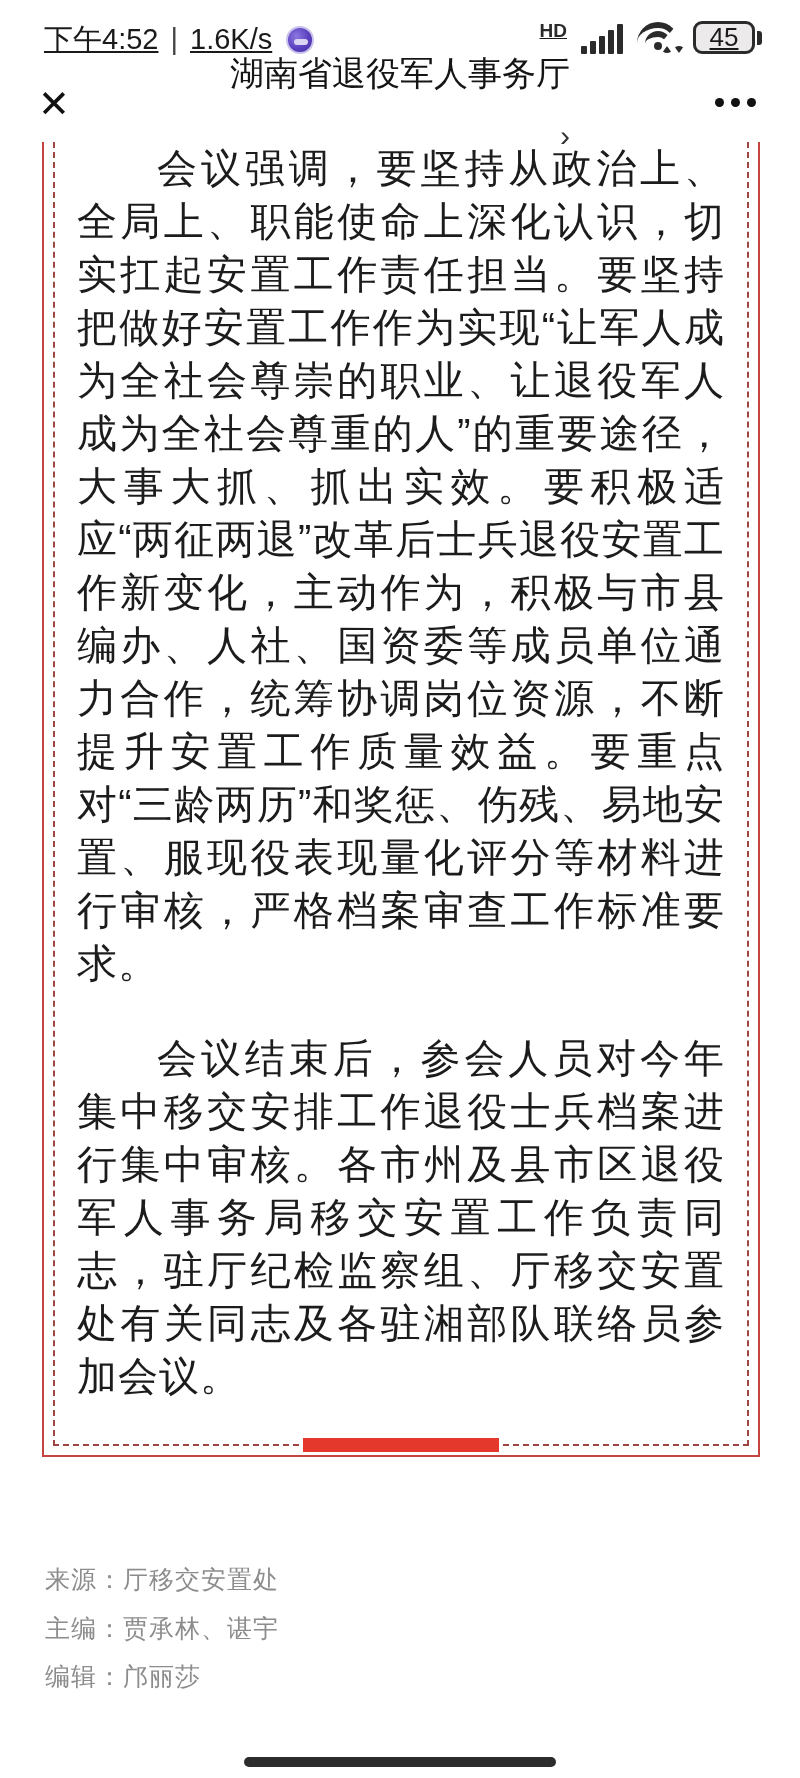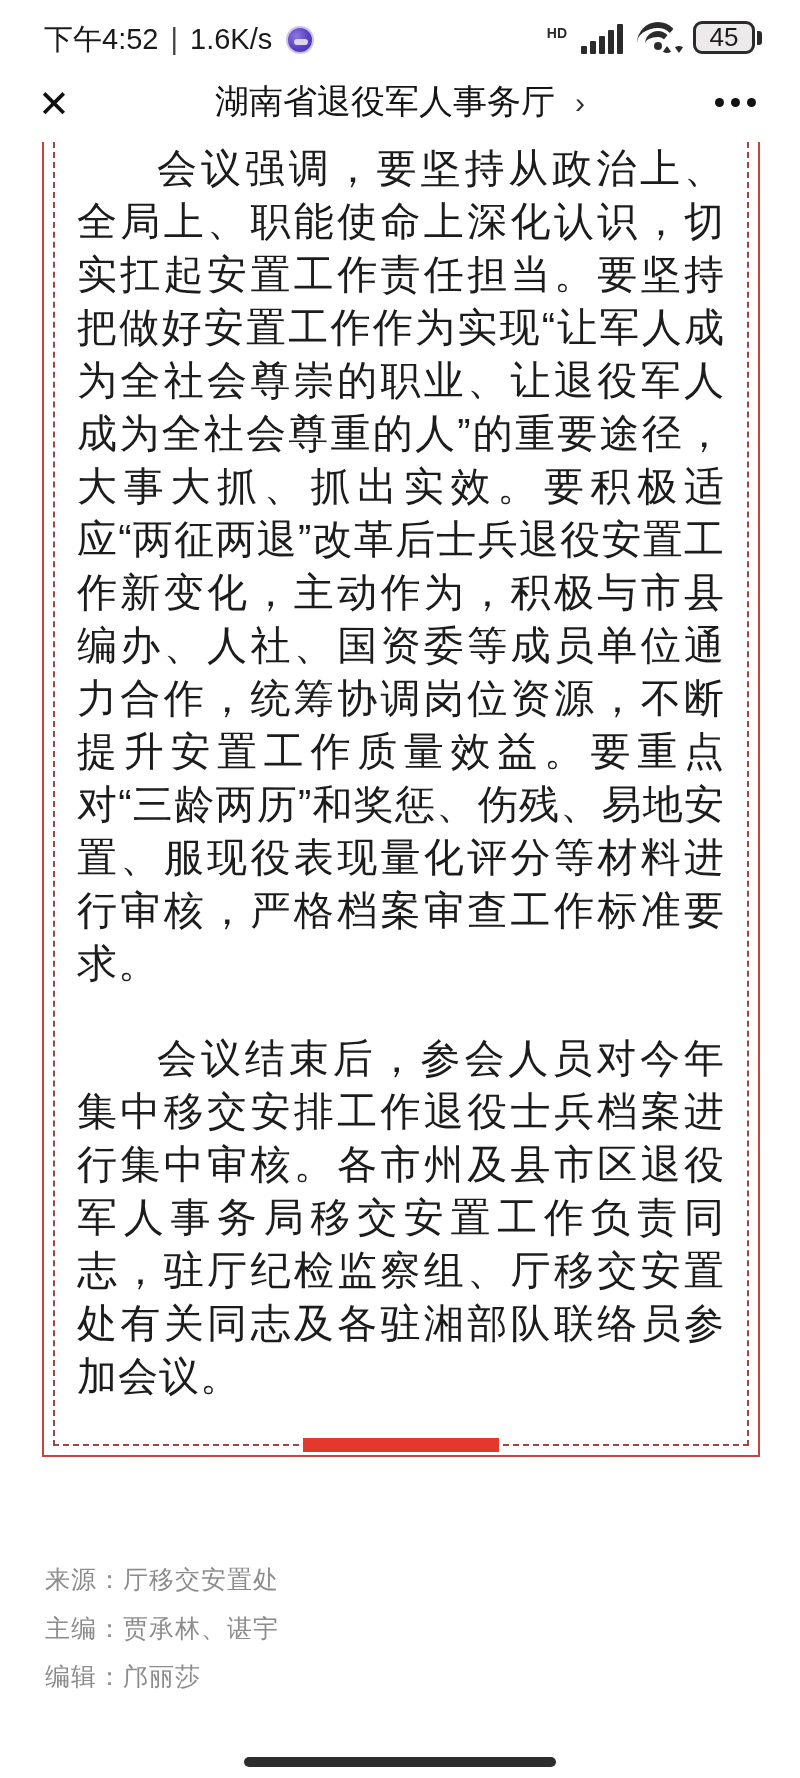"下午4:52" .status-bar { text-decoration: none -> underline }
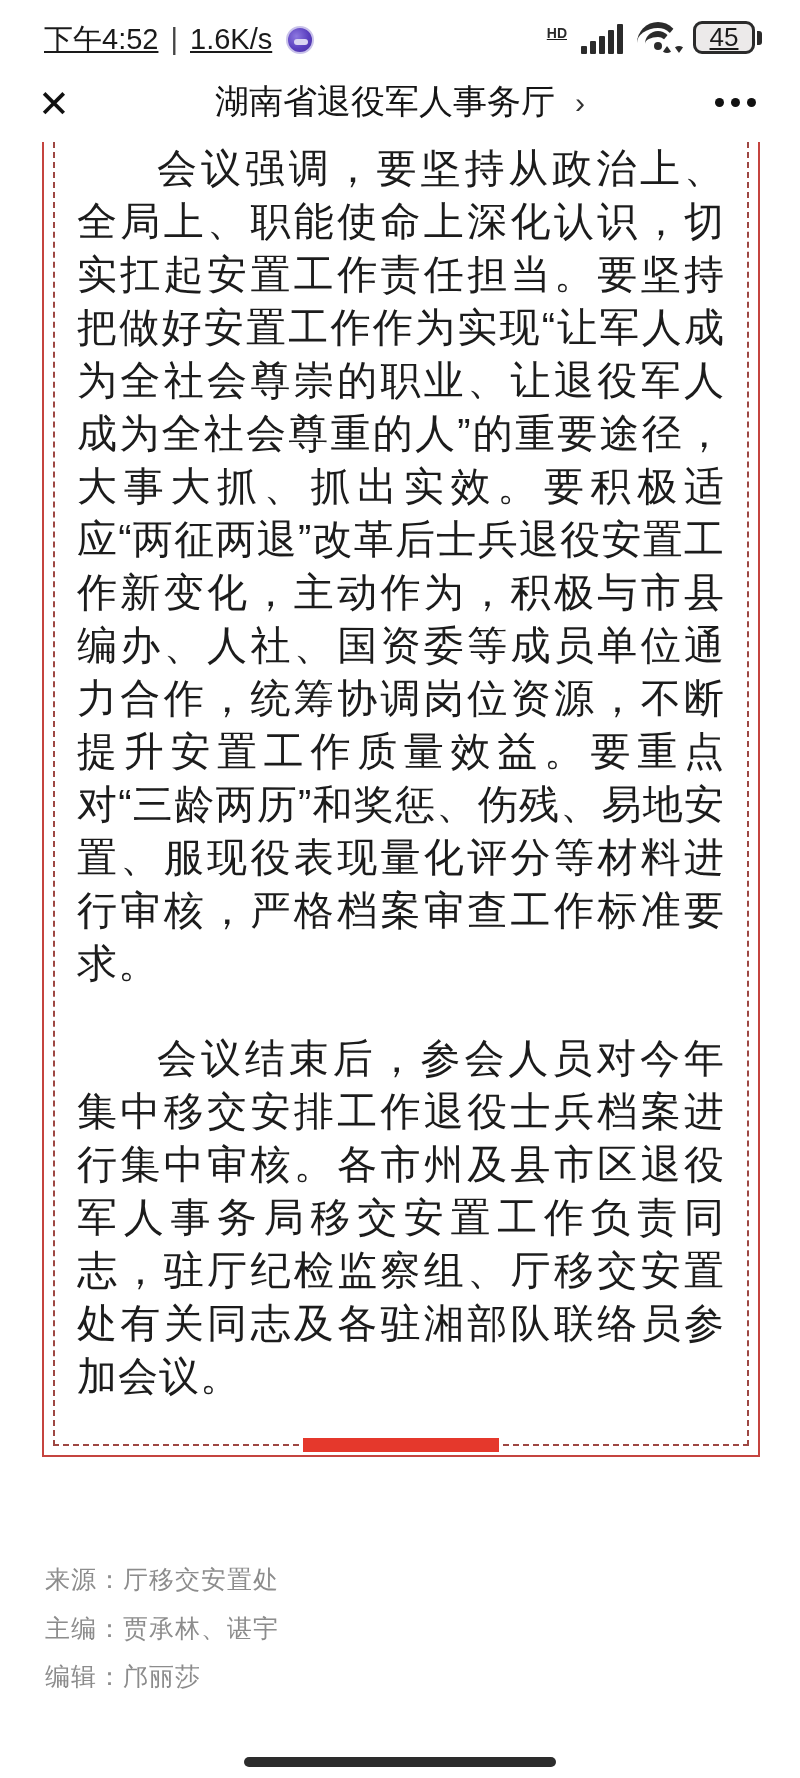"HD" .hd-label { font-size: 14px -> 19px }
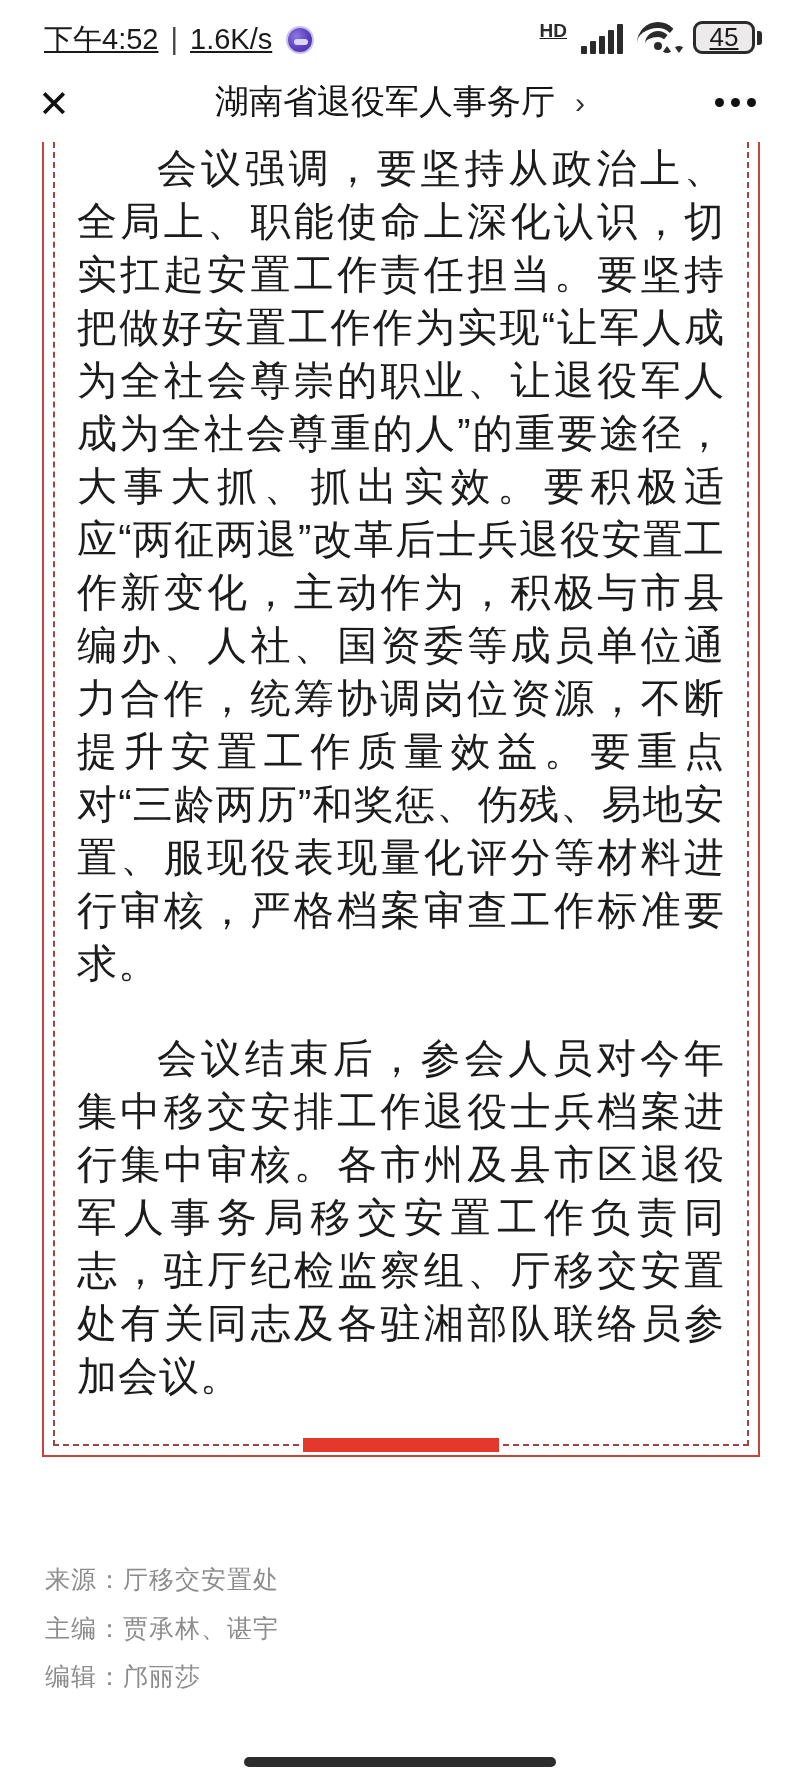"湖南省退役军人事务厅" .nav-title { align-items: center -> flex-end; flex-direction: none -> column }
